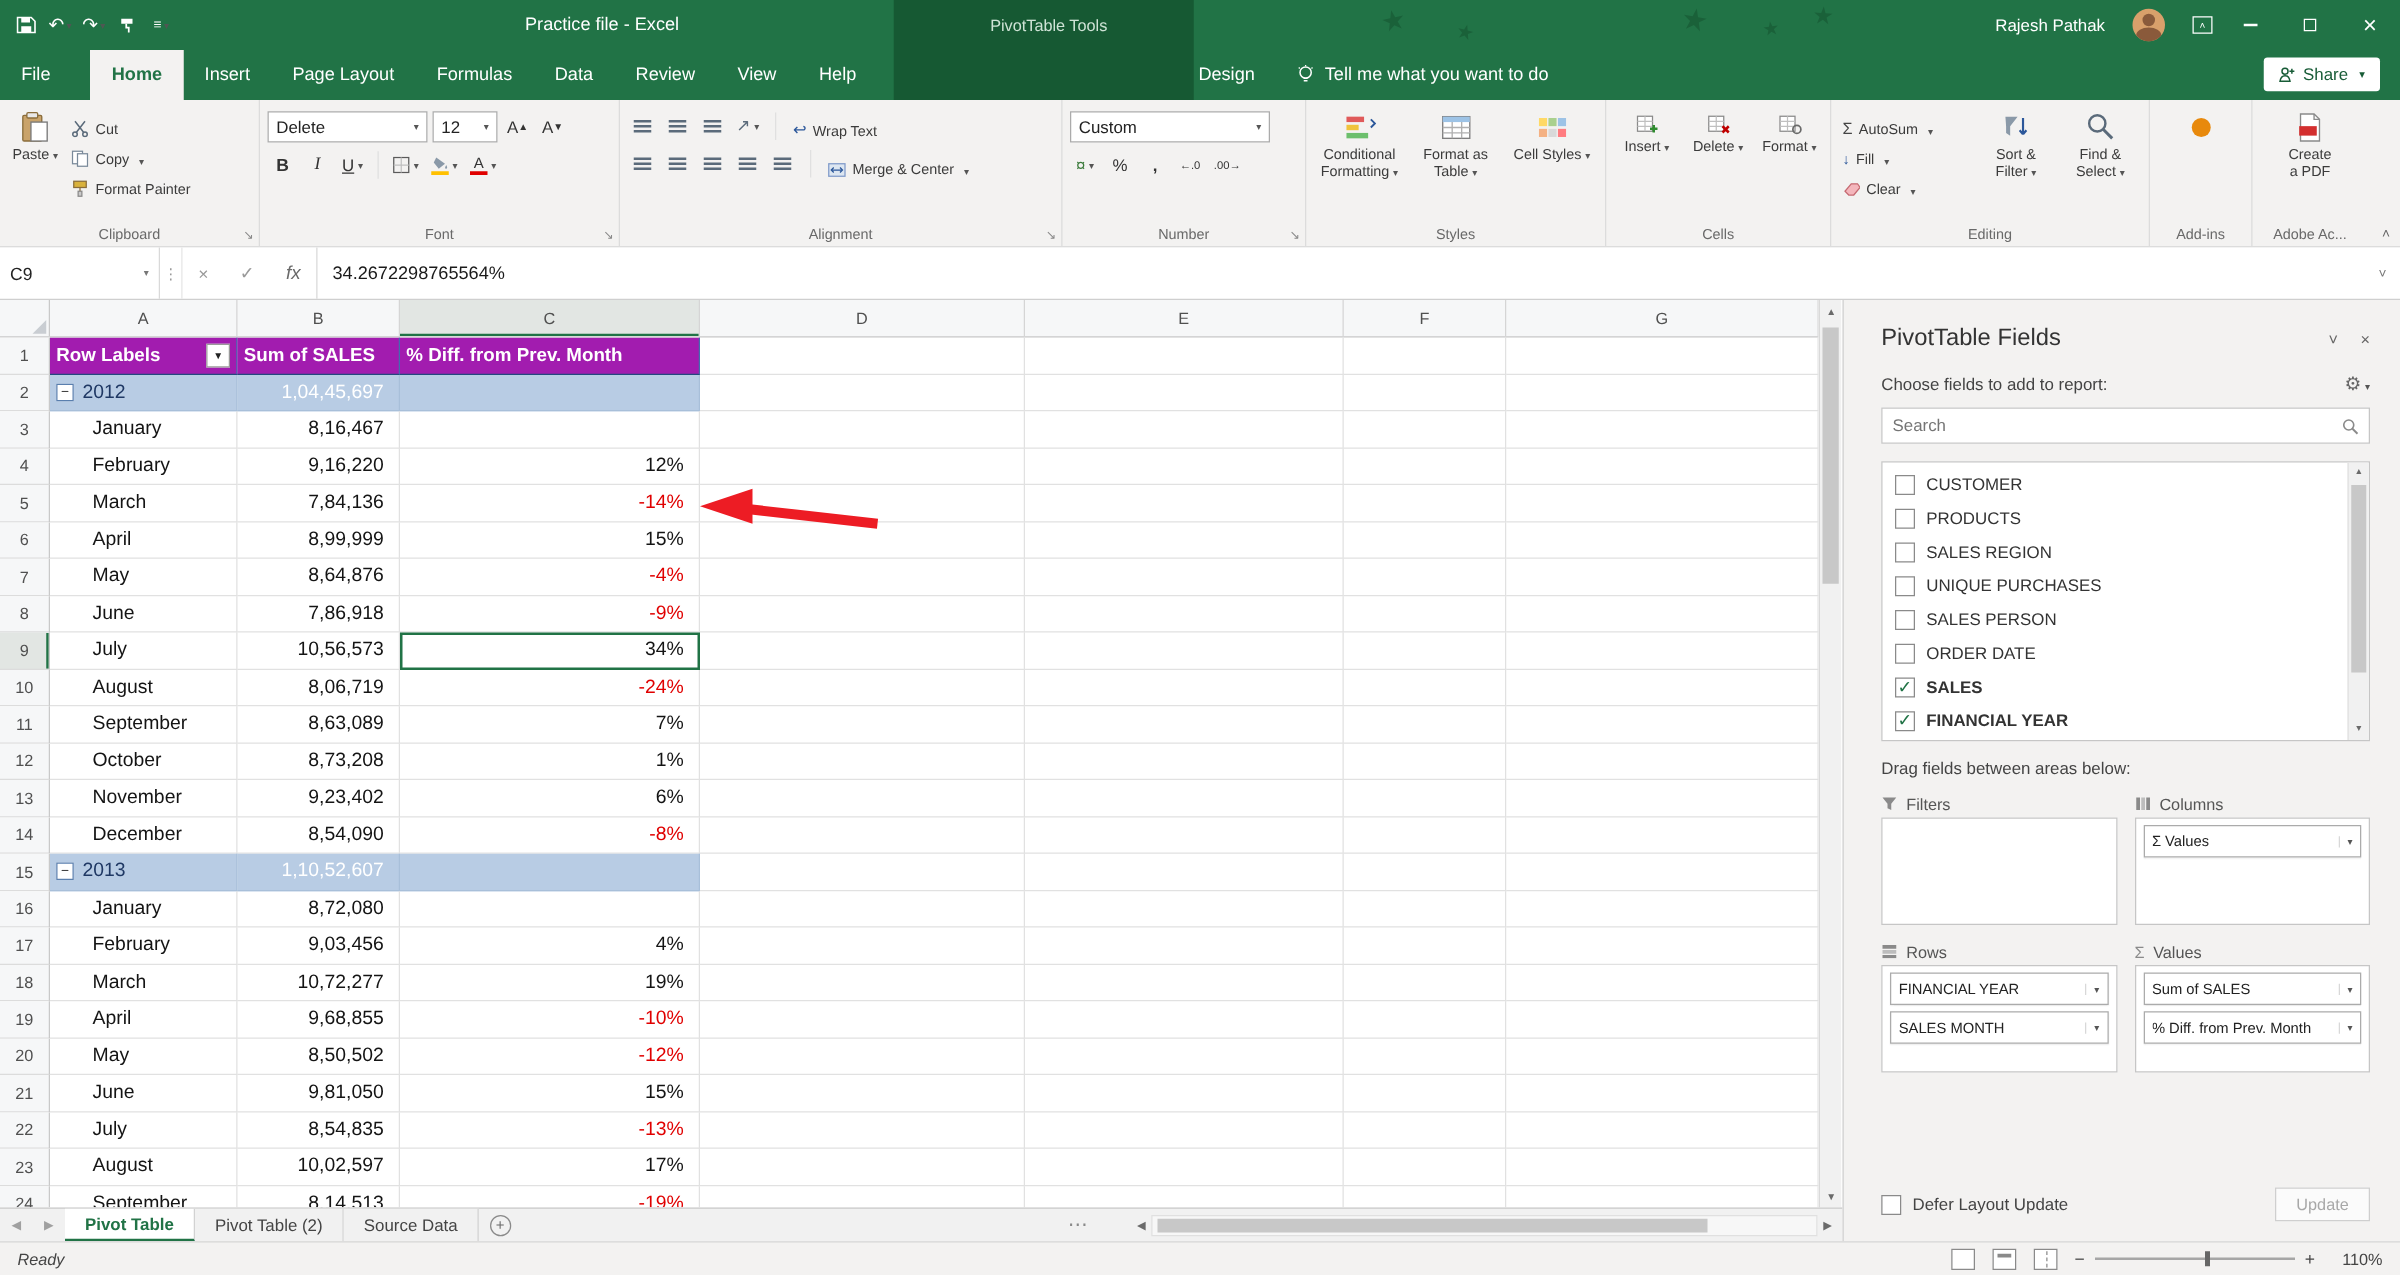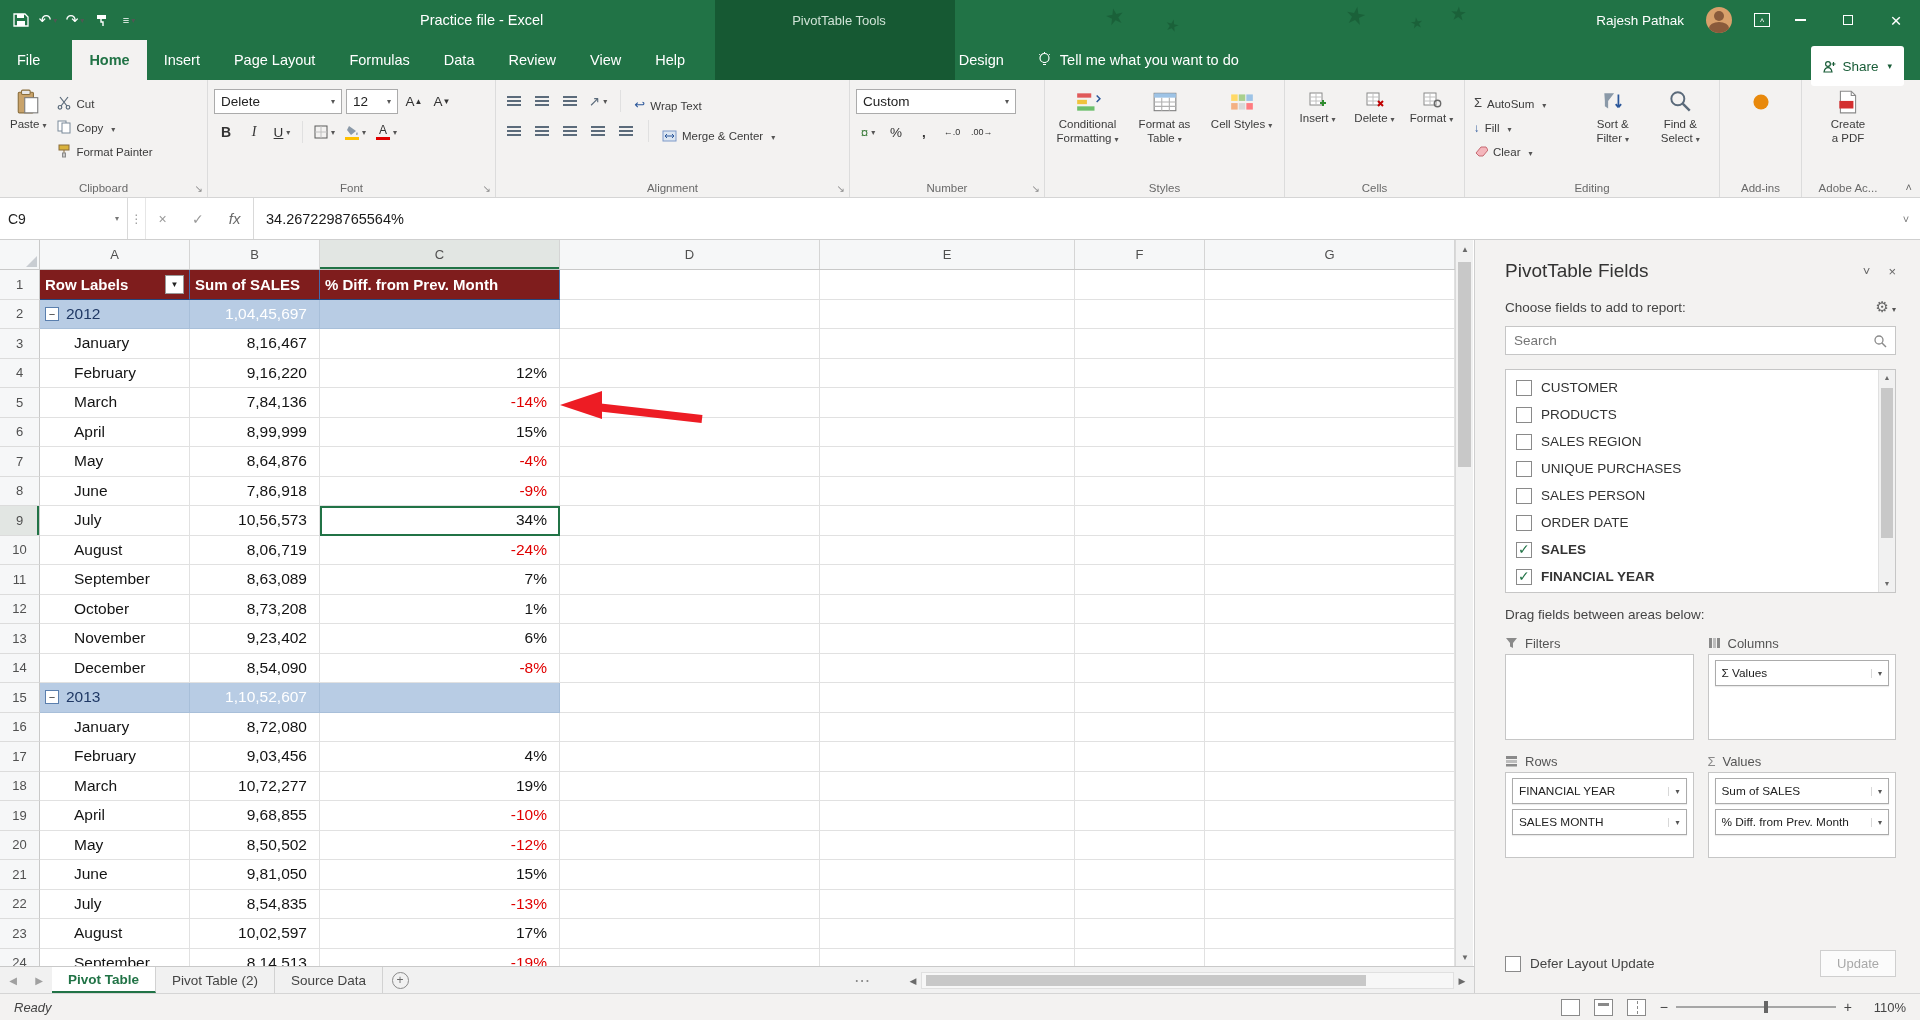"Share" .sharebtn { height: 40px -> 27px }
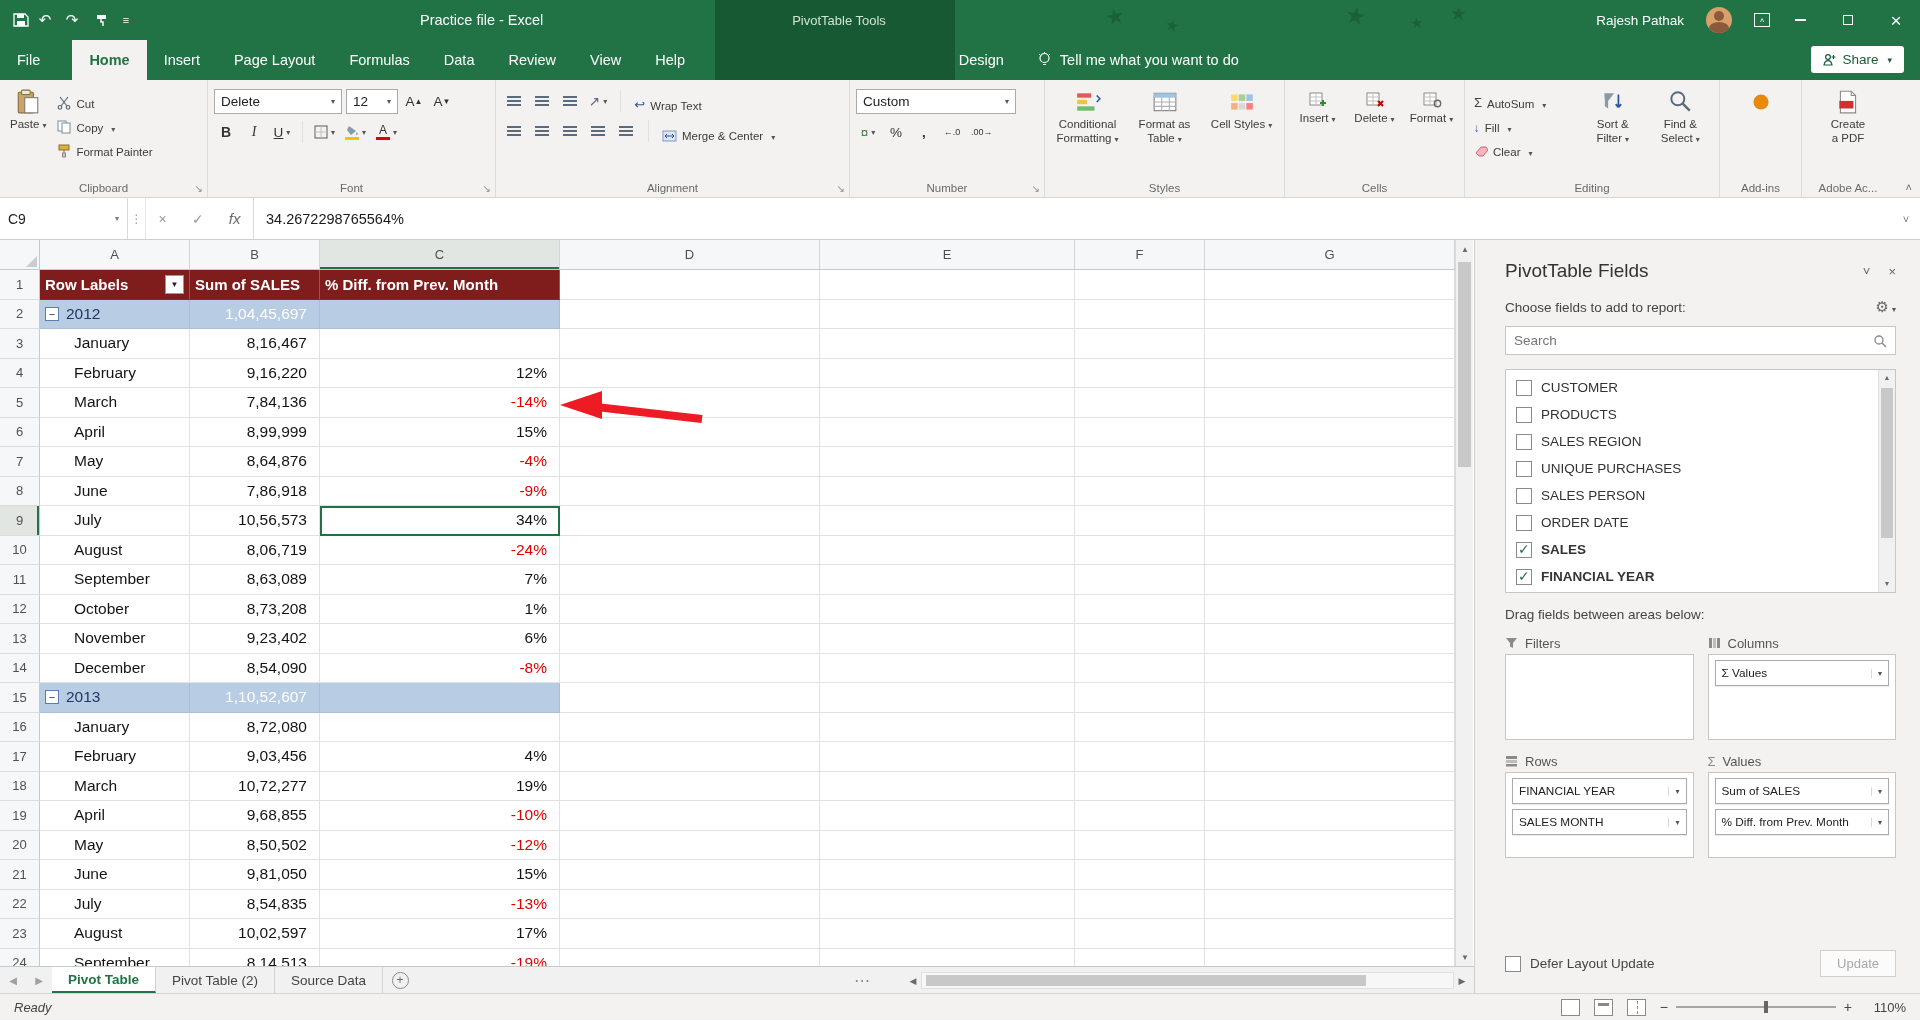"Row Labels" .ph { background: #7f1d1d -> #a21caf }
